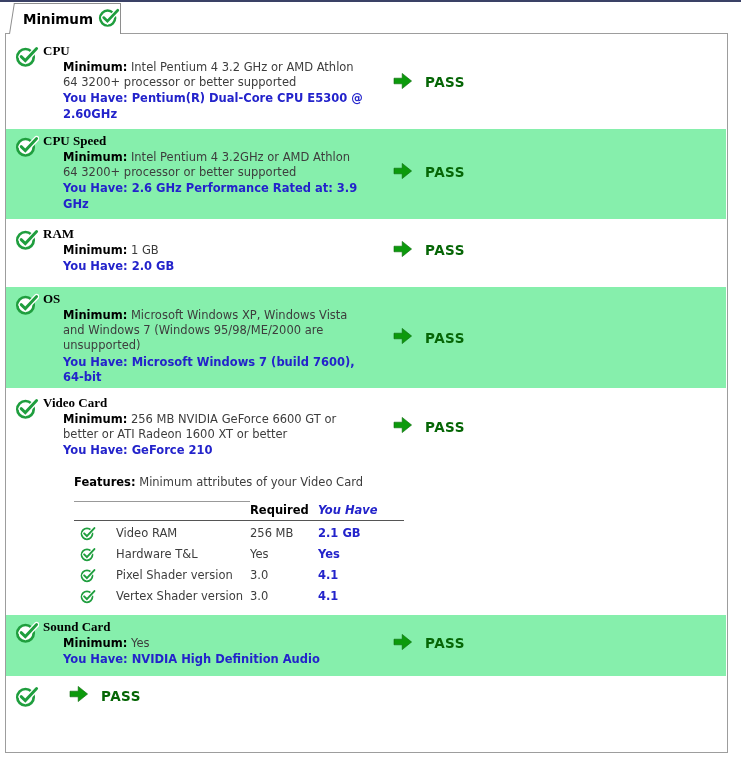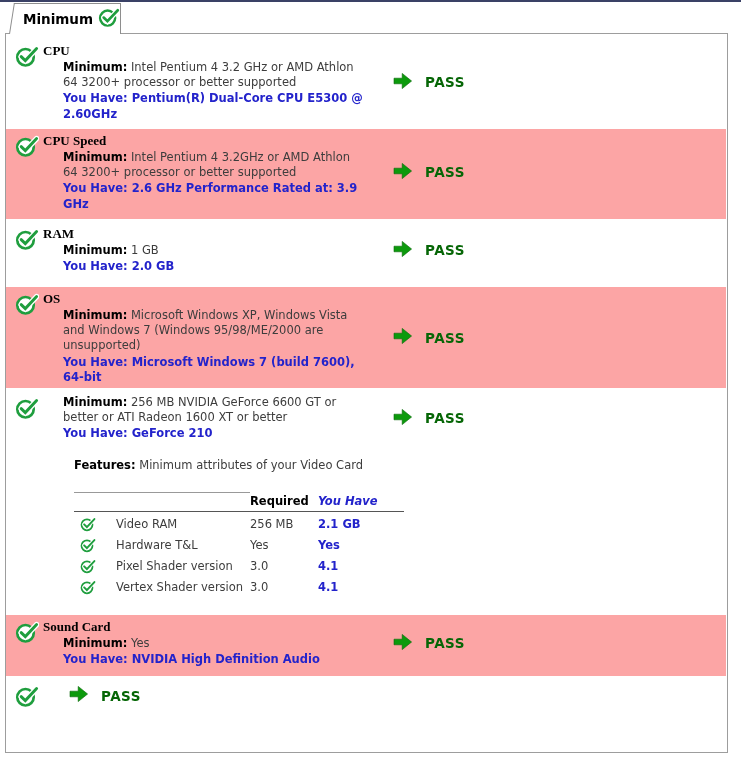"CPU Speed" .section.shaded { background: #fca5a5 -> #86efac }
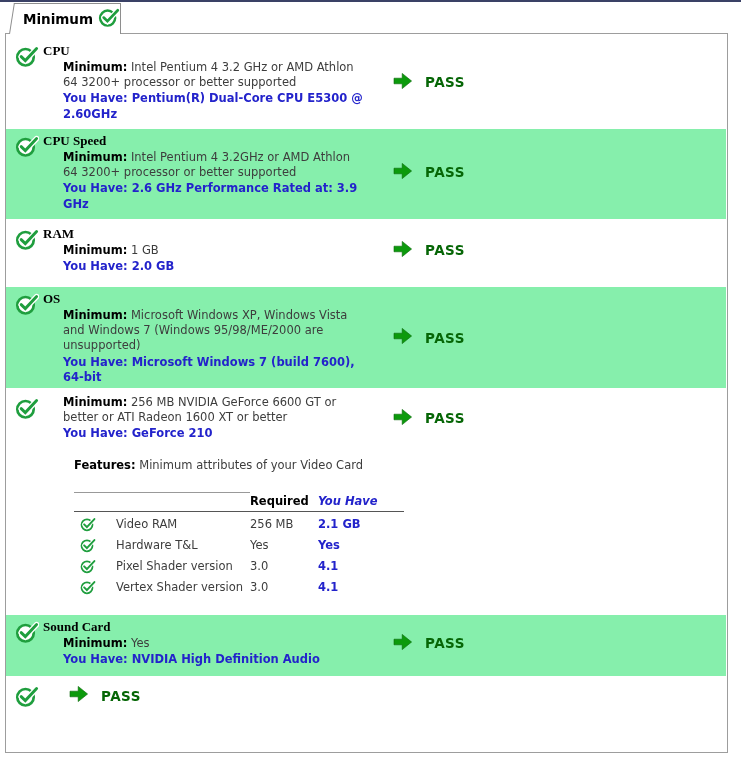"Video Card" div.sec-title { html: none -> <div>Video Card</div> }
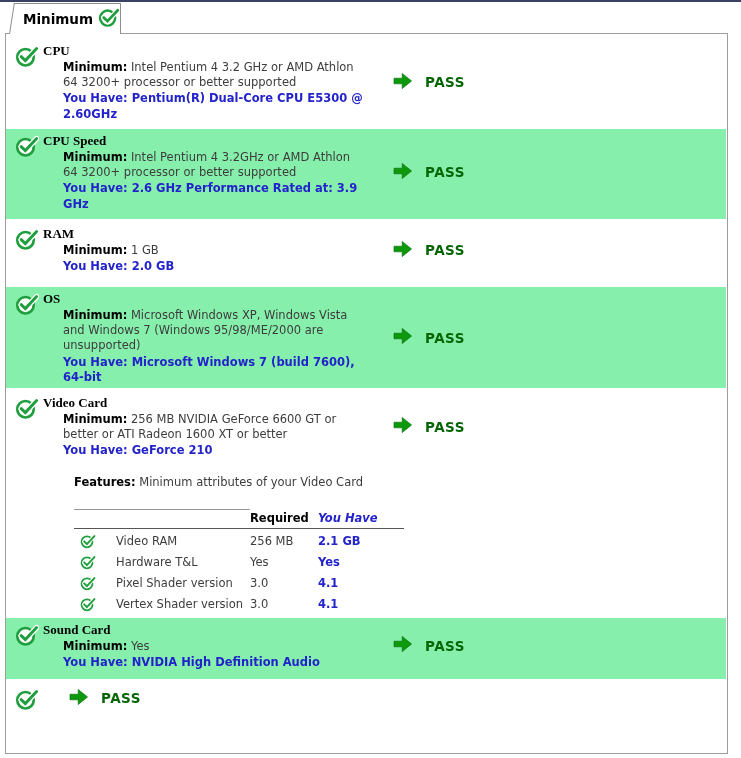"Features: Minimum attributes of your" .features-caption { margin-bottom: 20px -> 12px }
